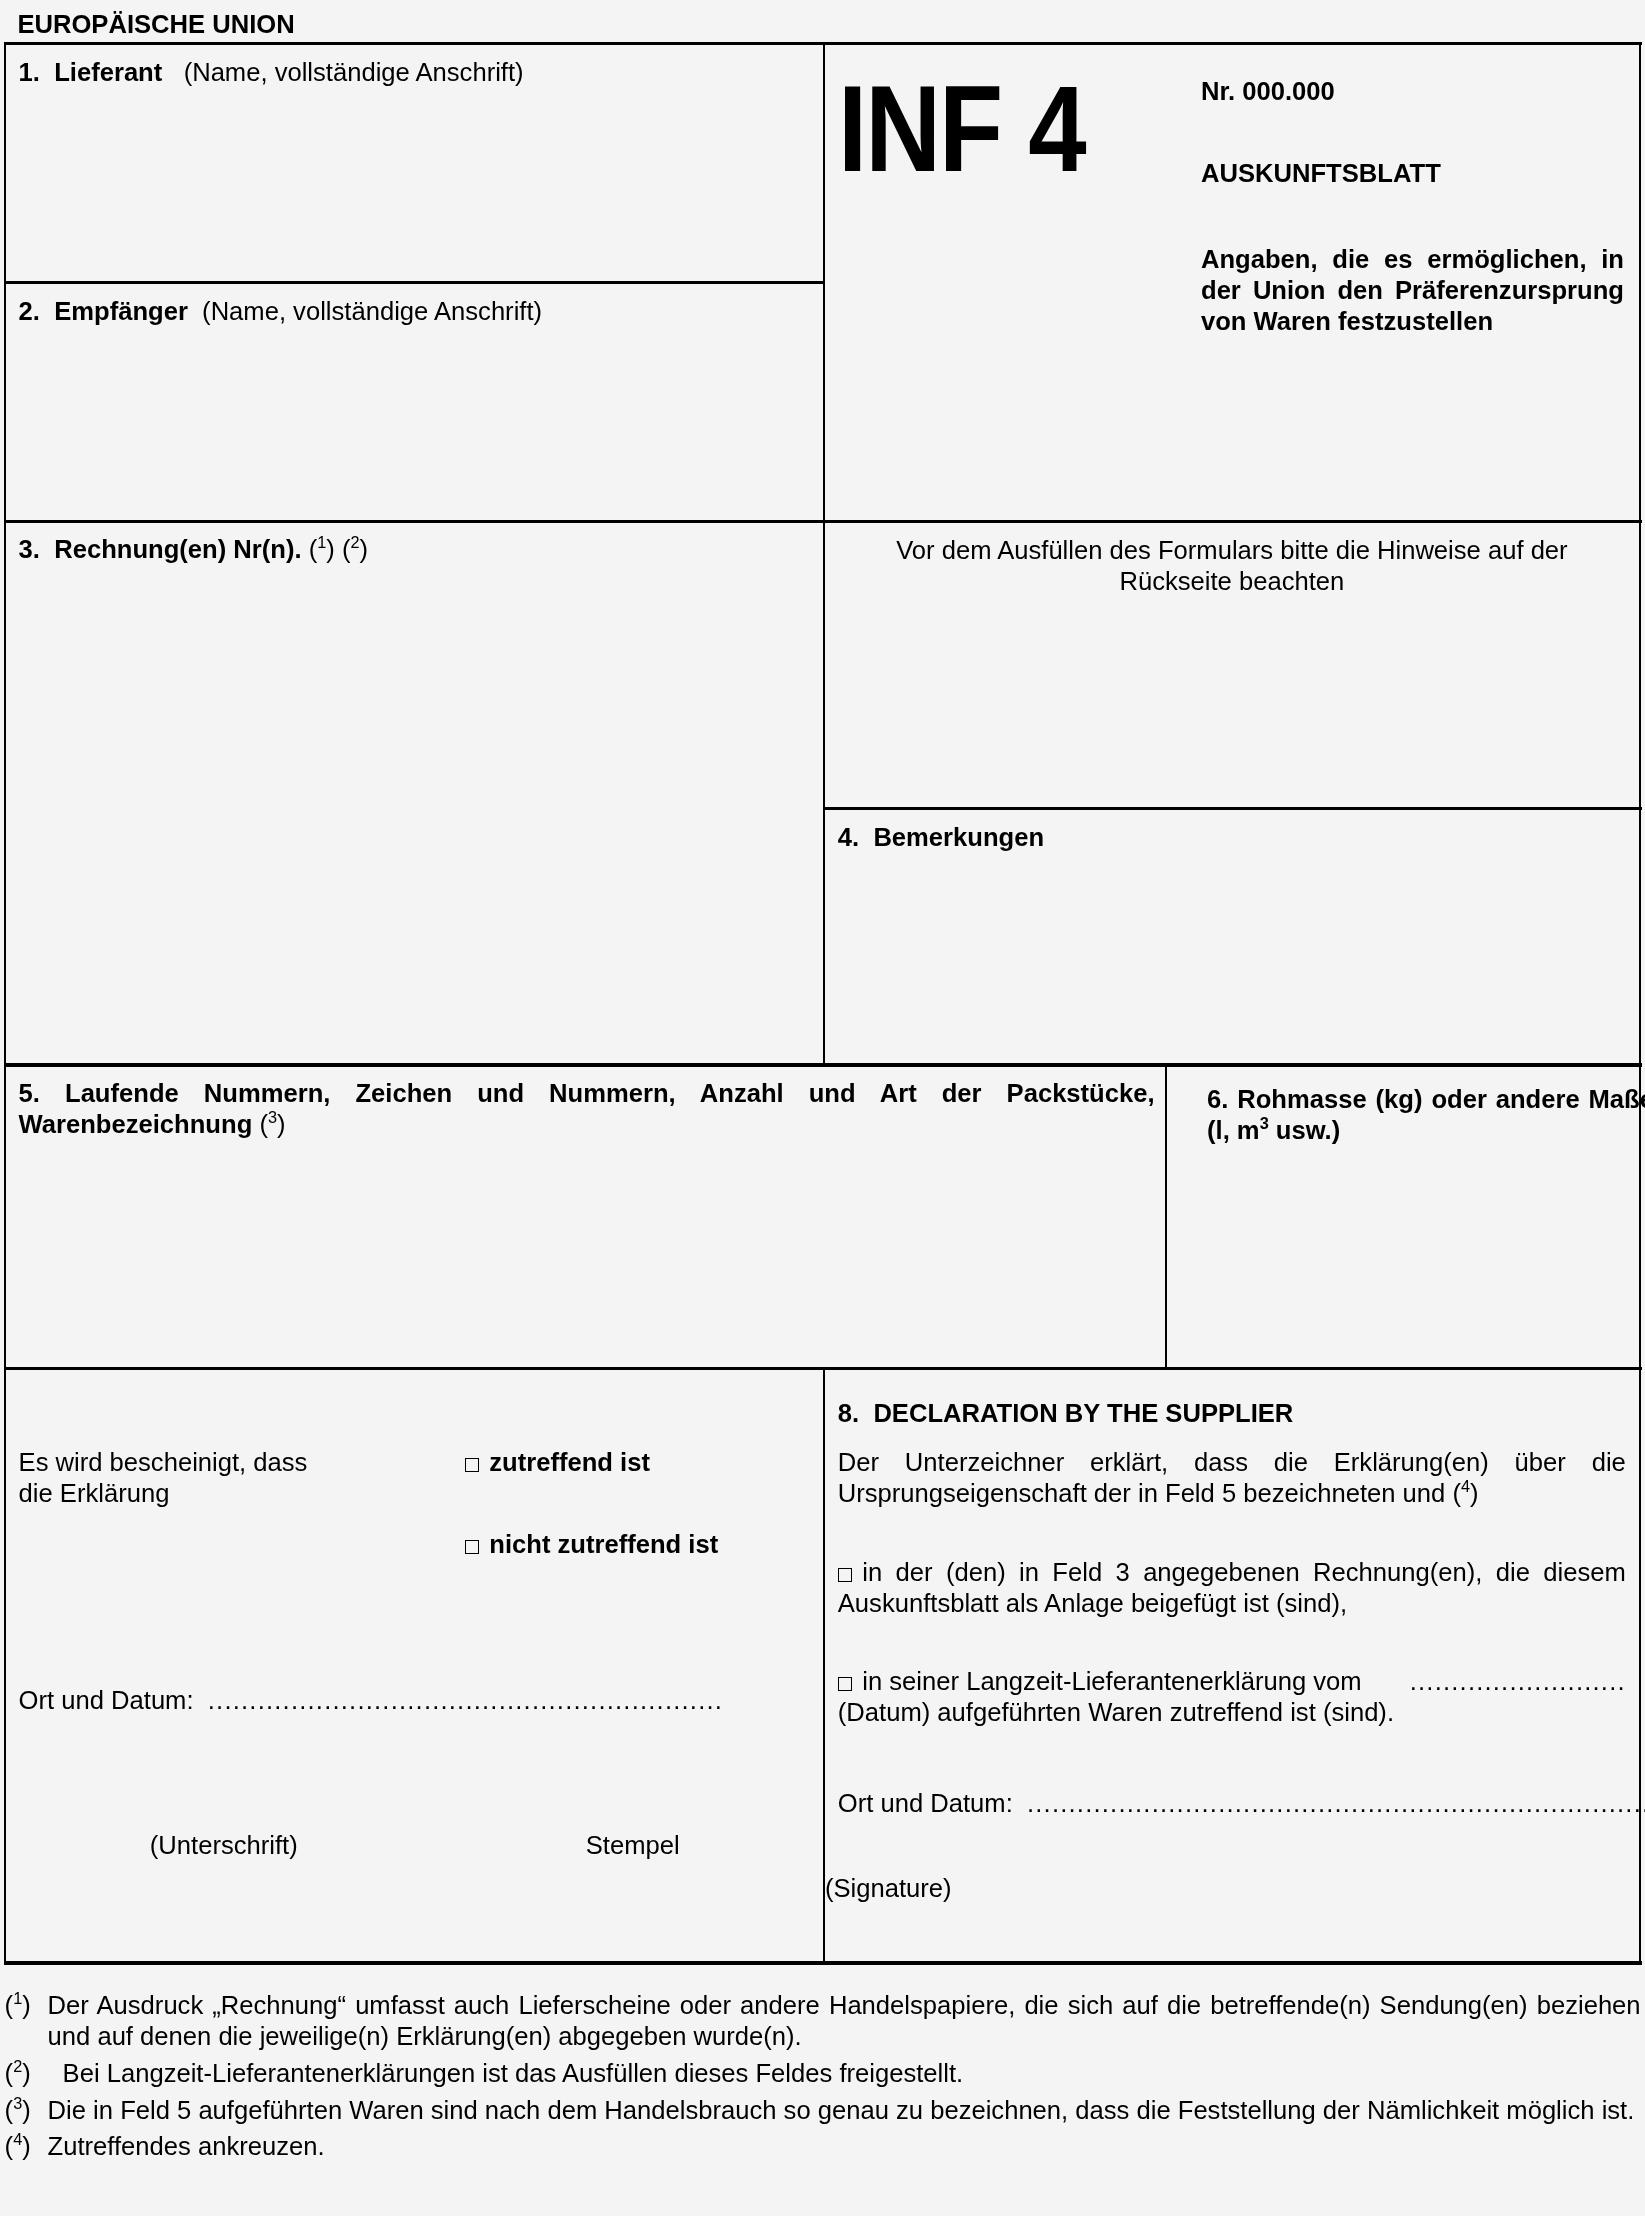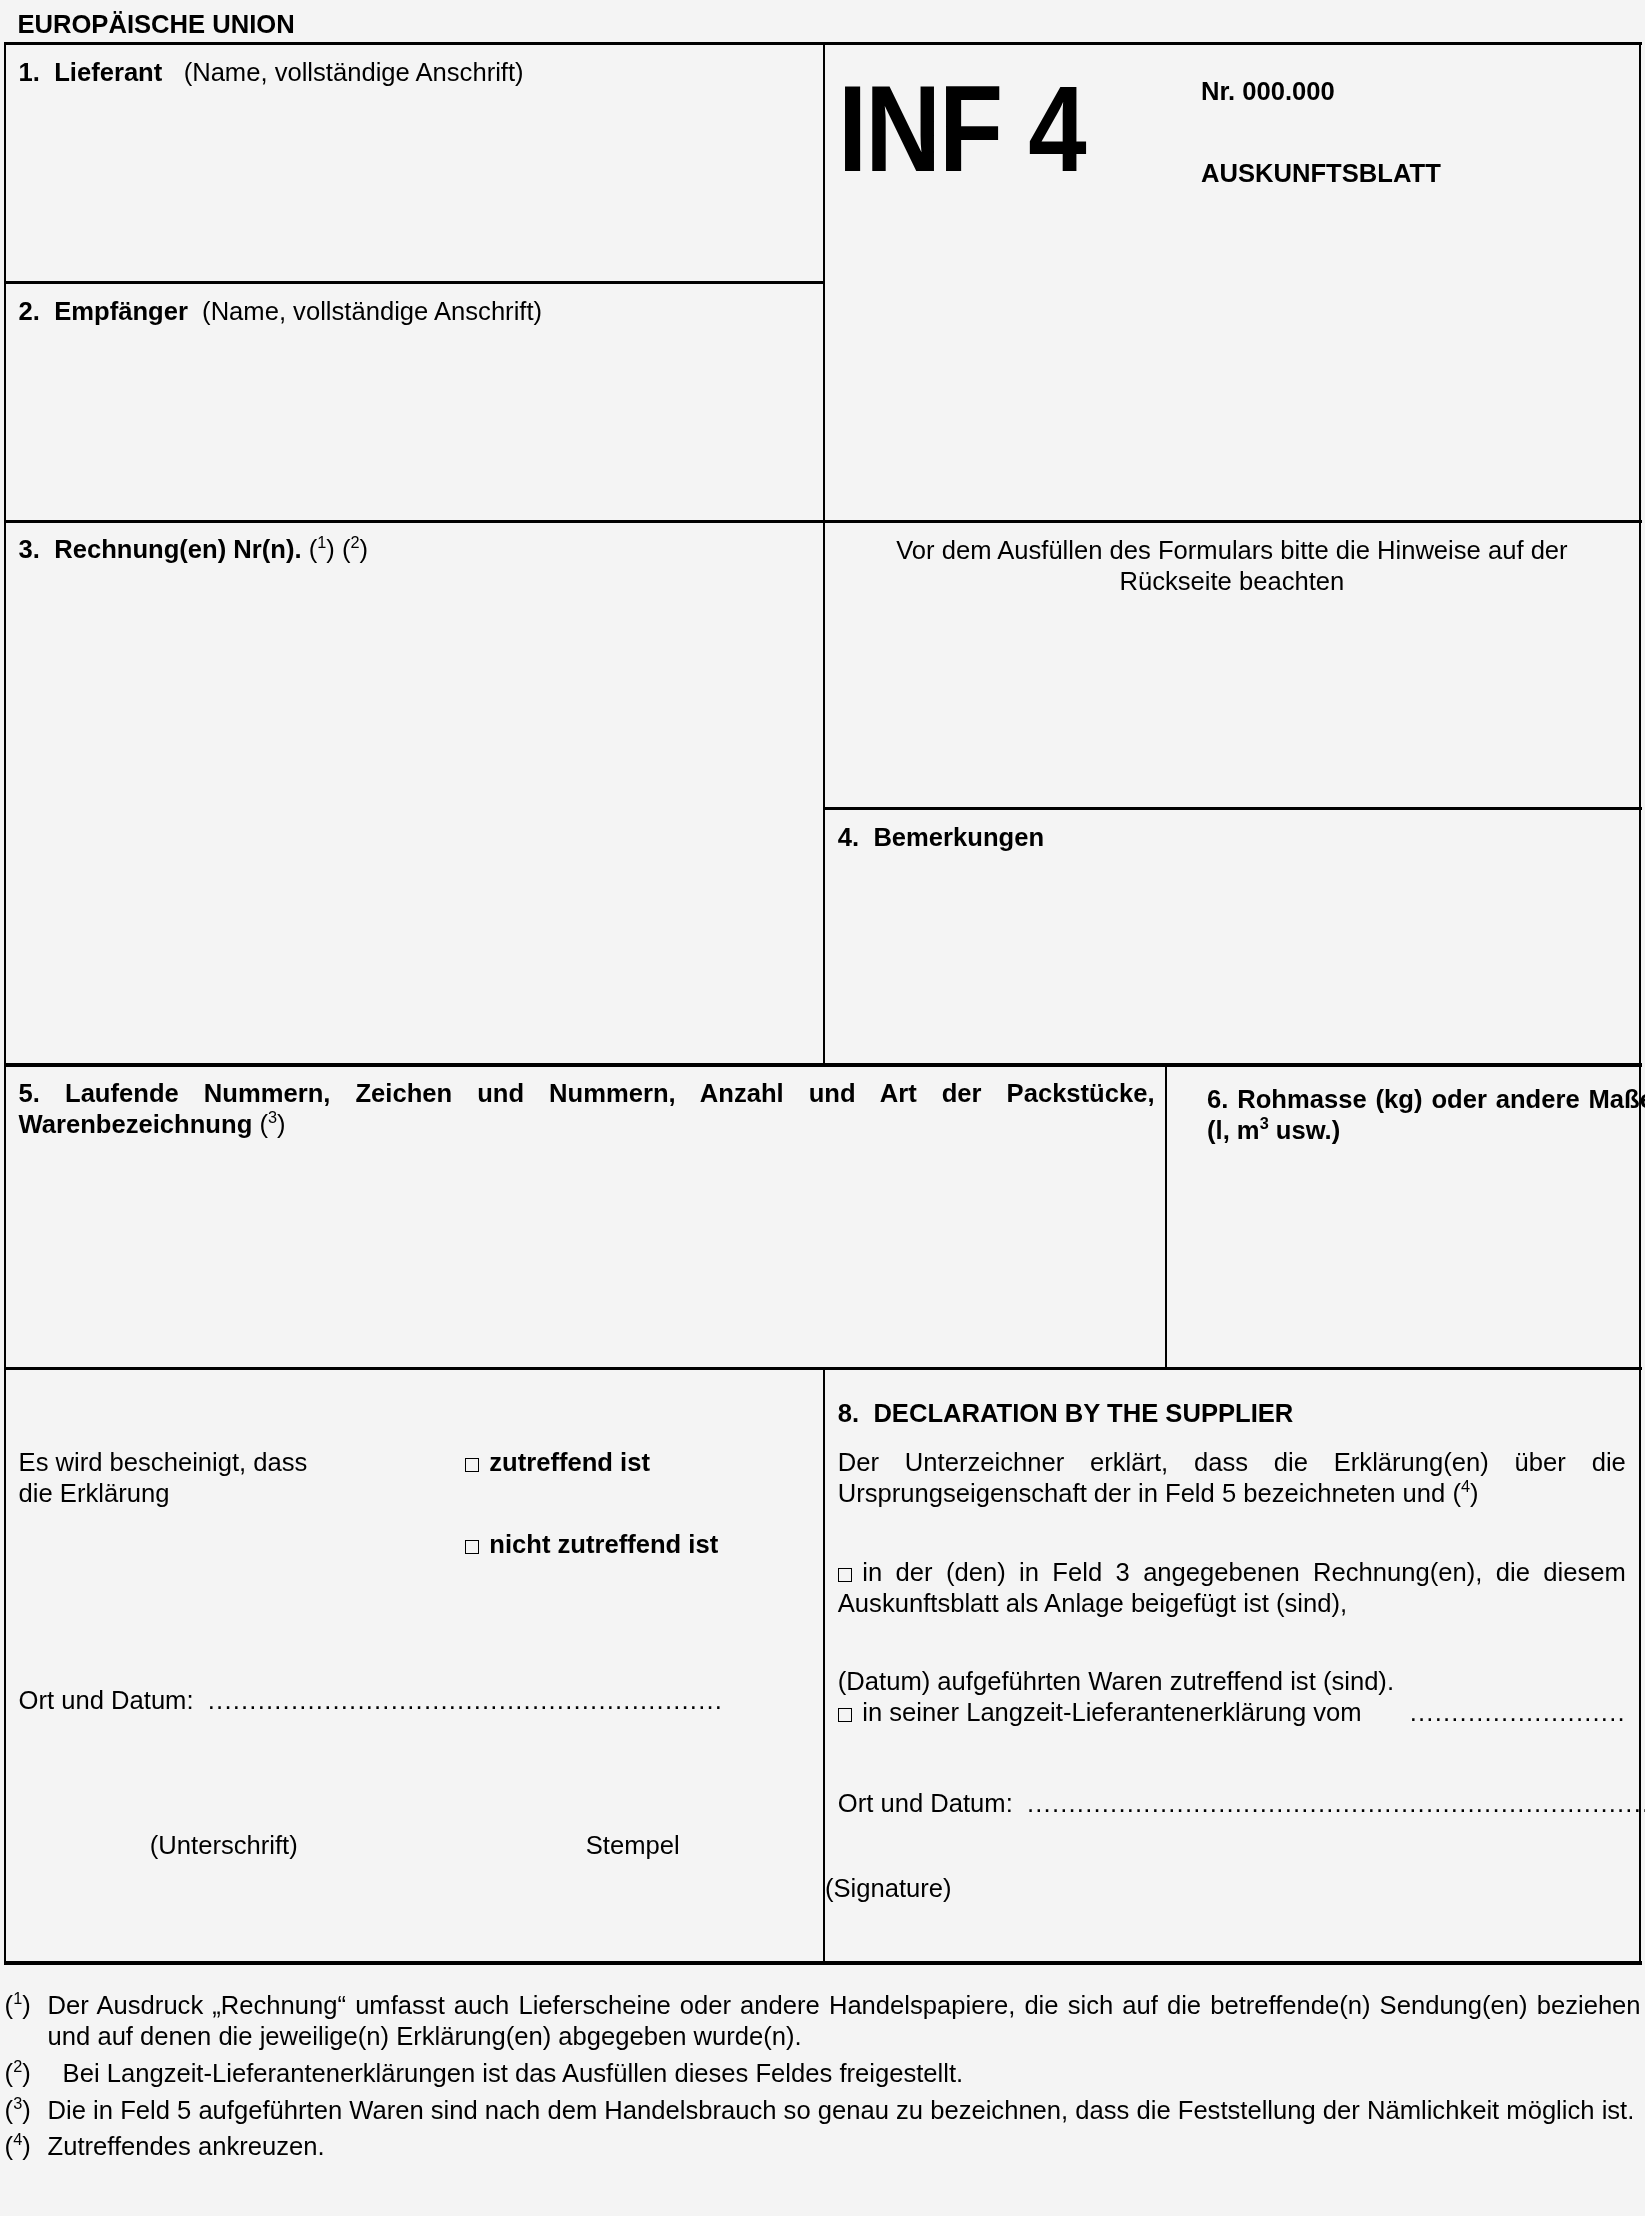"Angaben, die es ermöglichen, in" div.t { html: none -> <div>Angaben, die es ermöglichen, in der Union den Präferenzursprung von Waren festzustellen</div> }
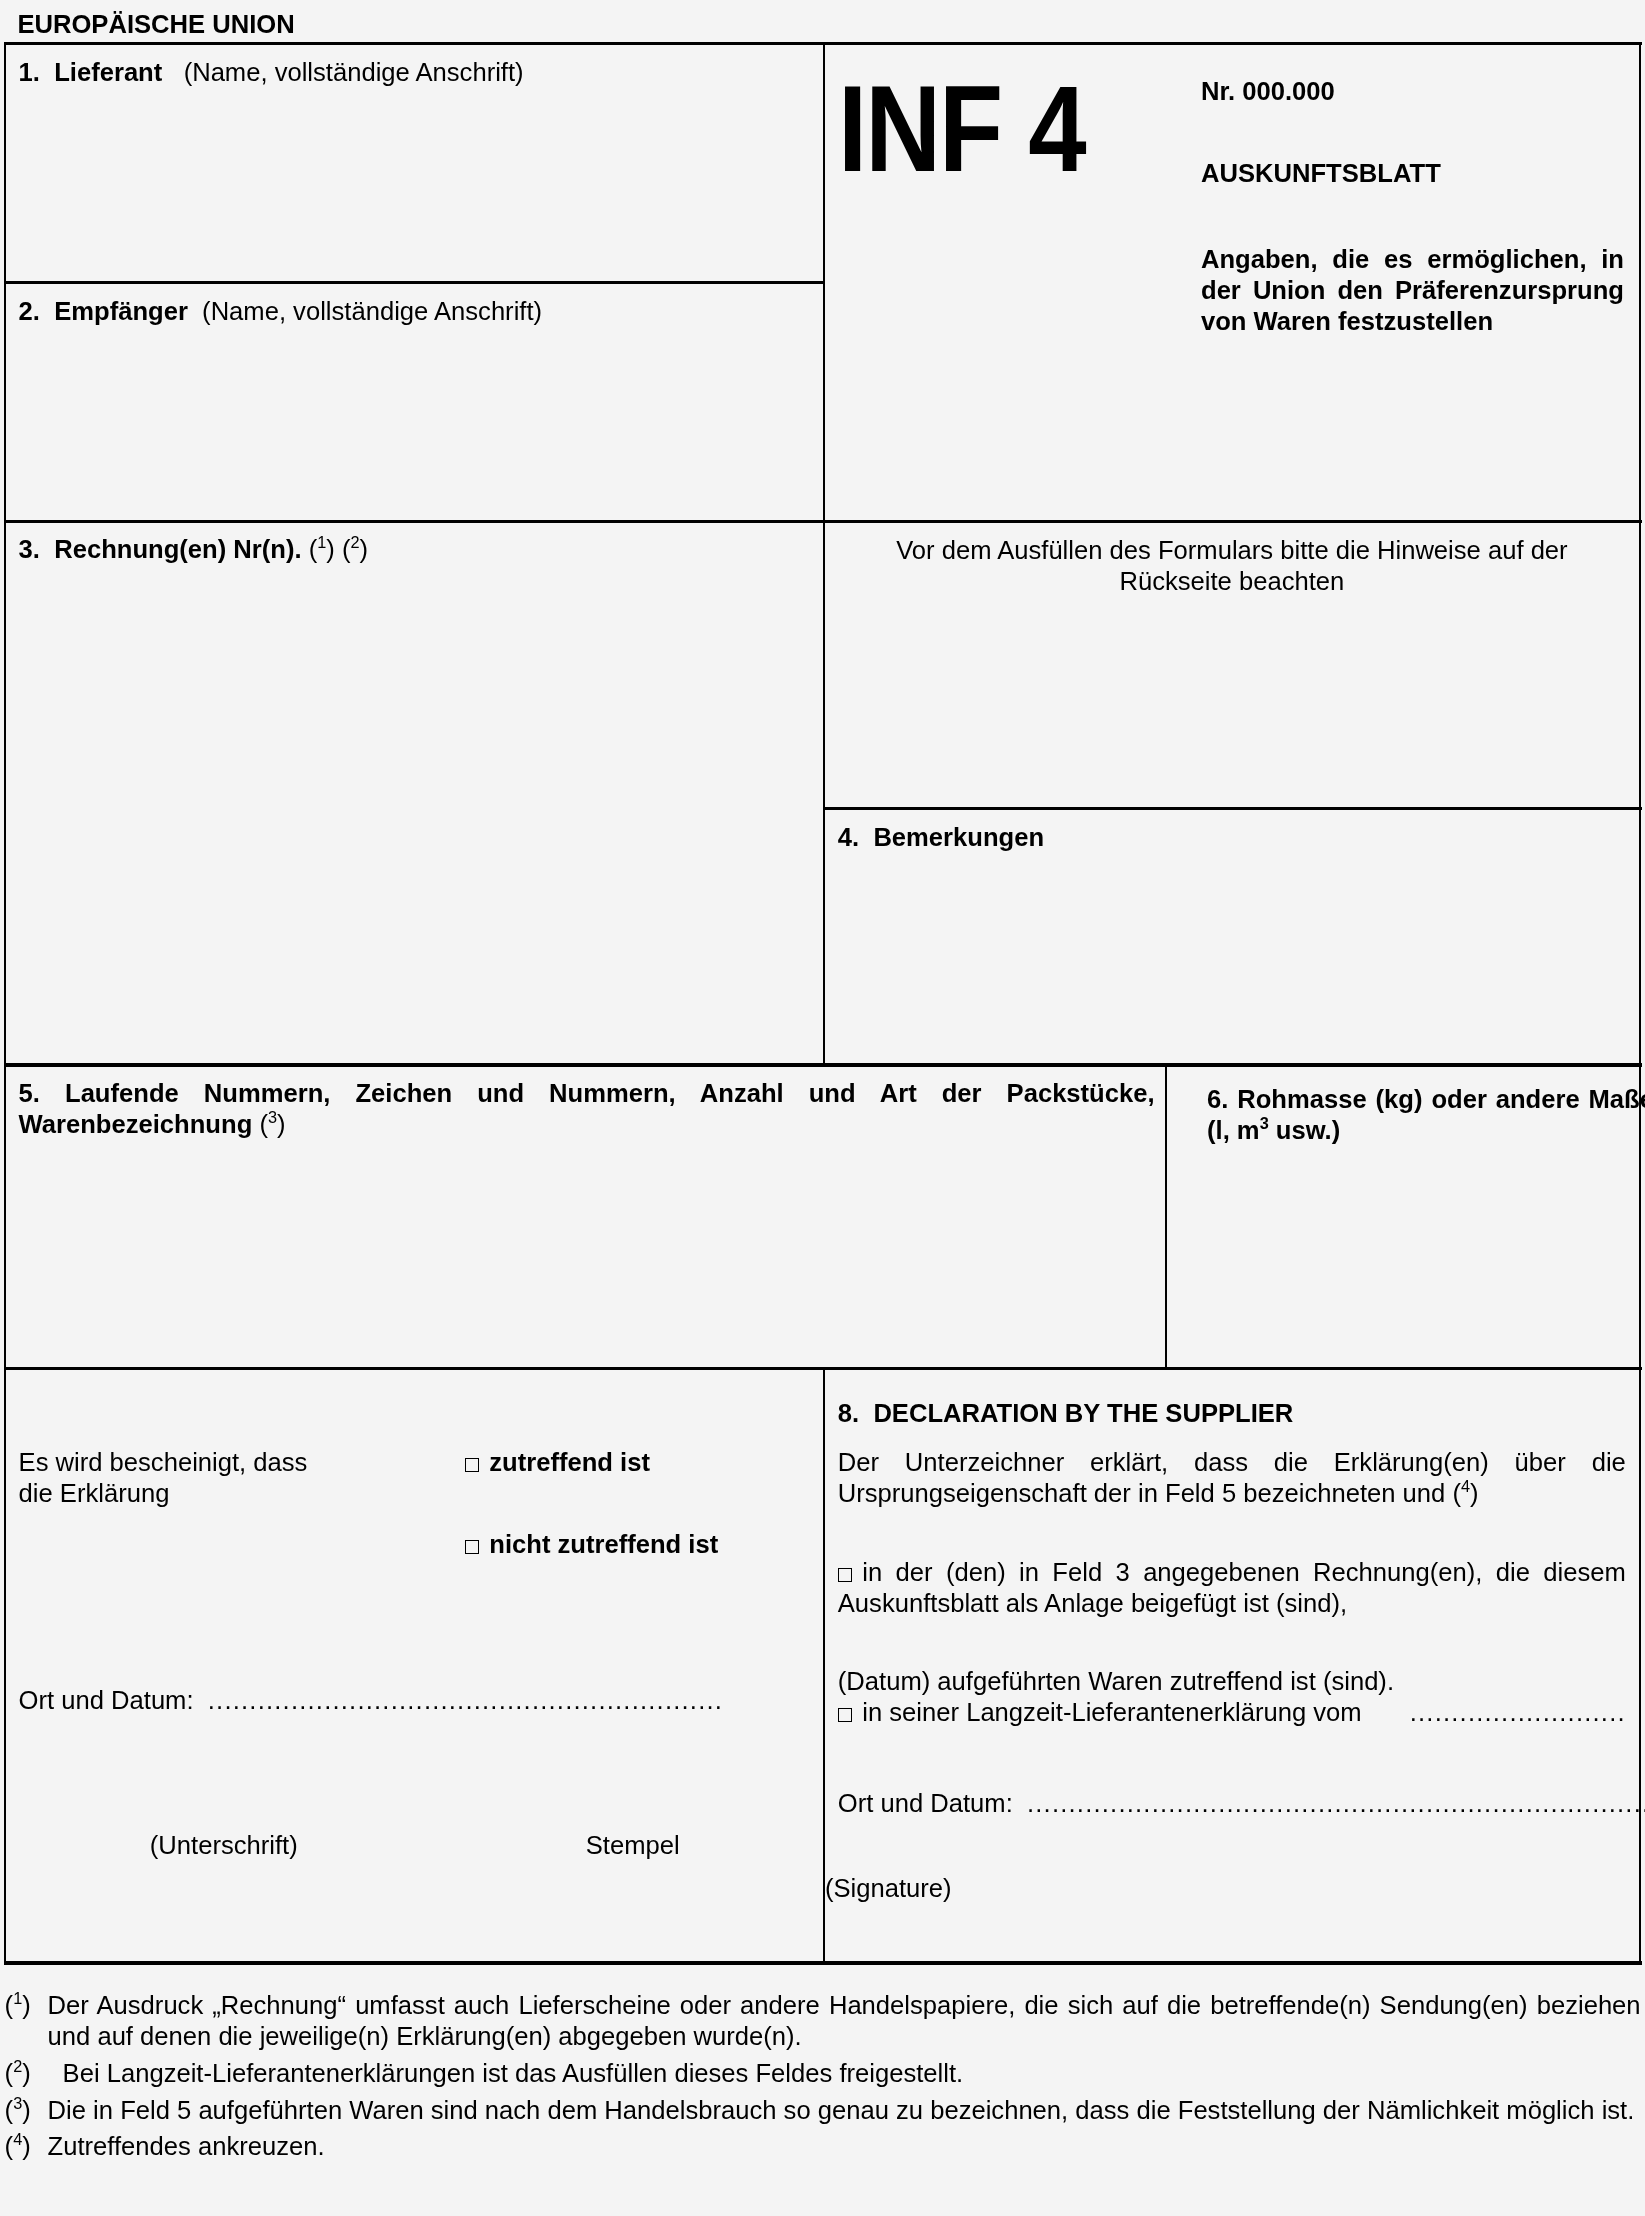"(Datum) aufgeführten Waren zutreffend" div { order: before "in seiner Langzeit-Lieferantenerklärung" -> after "in seiner Langzeit-Lieferantenerklärung" }
